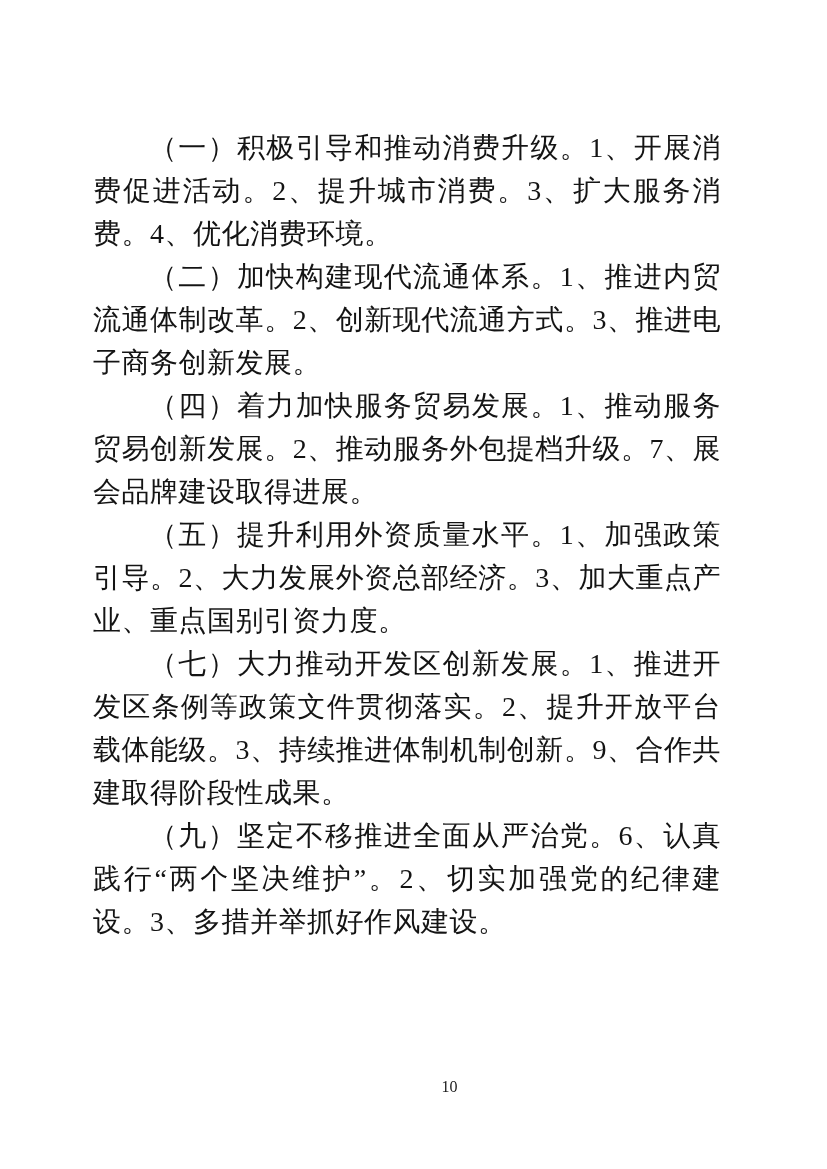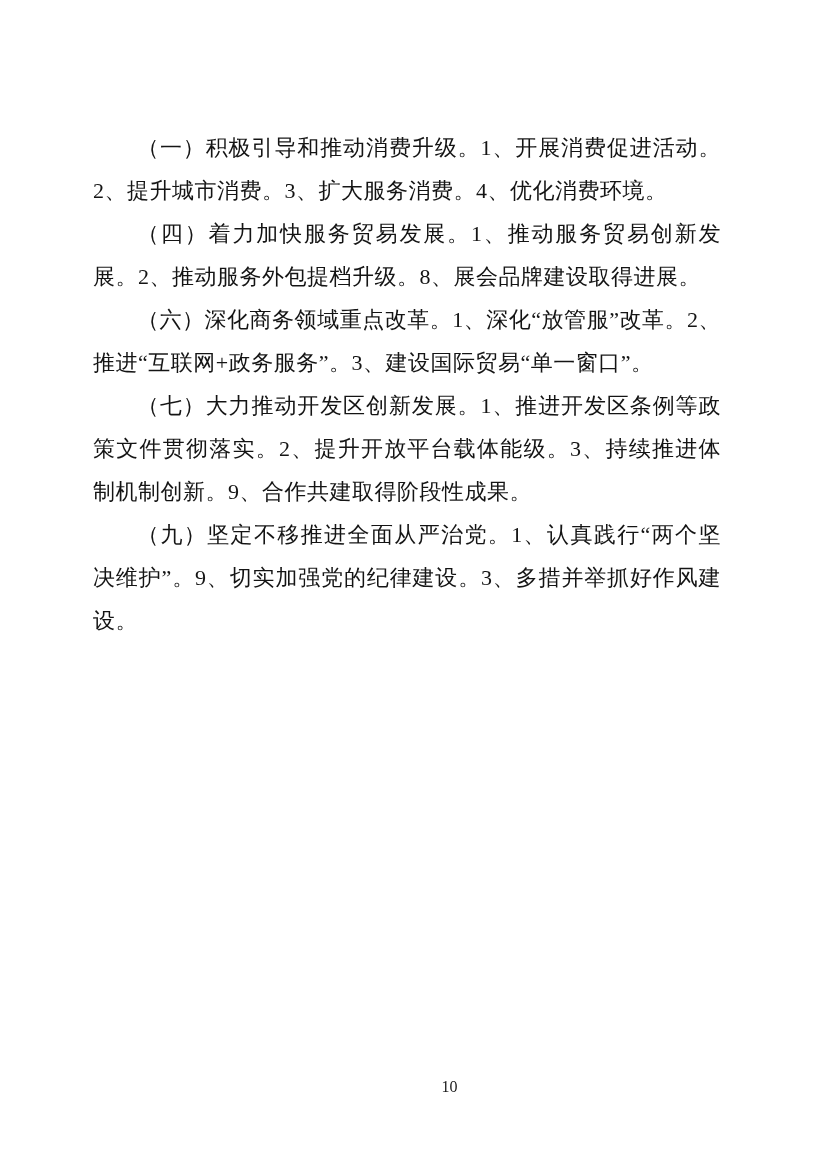"（一）积极引导和推动消费升级。1、开展消费促进活动。2、提升城市消费。3、扩大服" .content p { font-size: 22px -> 28px }
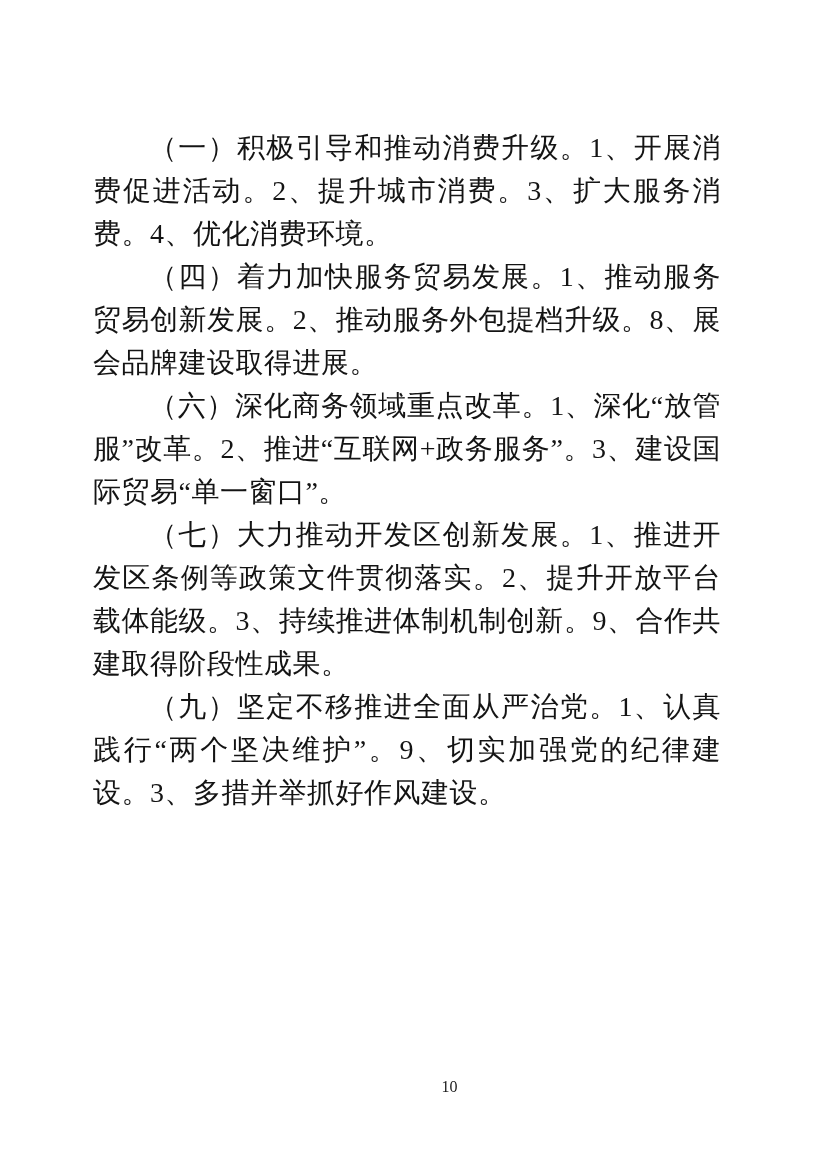"（二）加快构建现代流通体系。1、推进内贸流通体制改革。2、创新现代流通方式。3、" p { html: none -> <p>（二）加快构建现代流通体系。1、推进内贸流通体制改革。2、创新现代流通方式。3、推进电子商务创新发展。</p> }
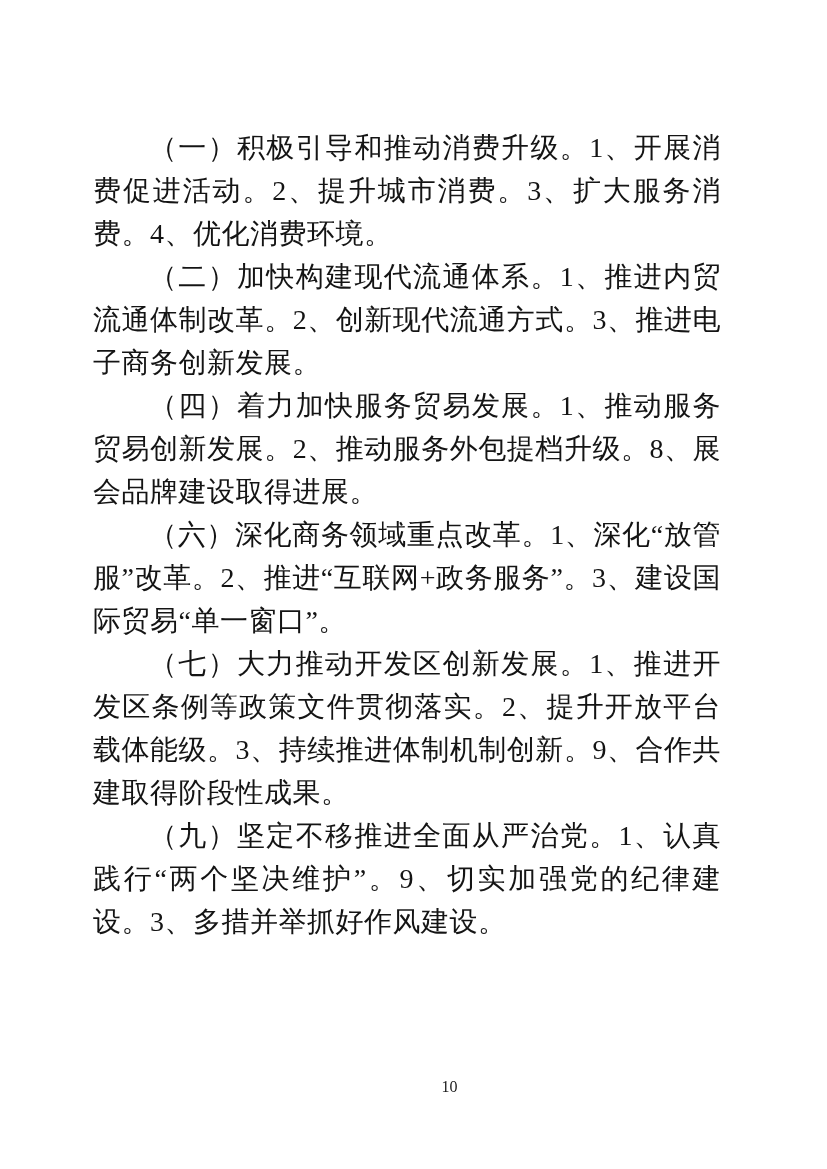"（四）着力加快服务贸易发展。1、推动服务贸易创新发展。2、推动服务外包提档升级。" p { text: 8 -> 7 }
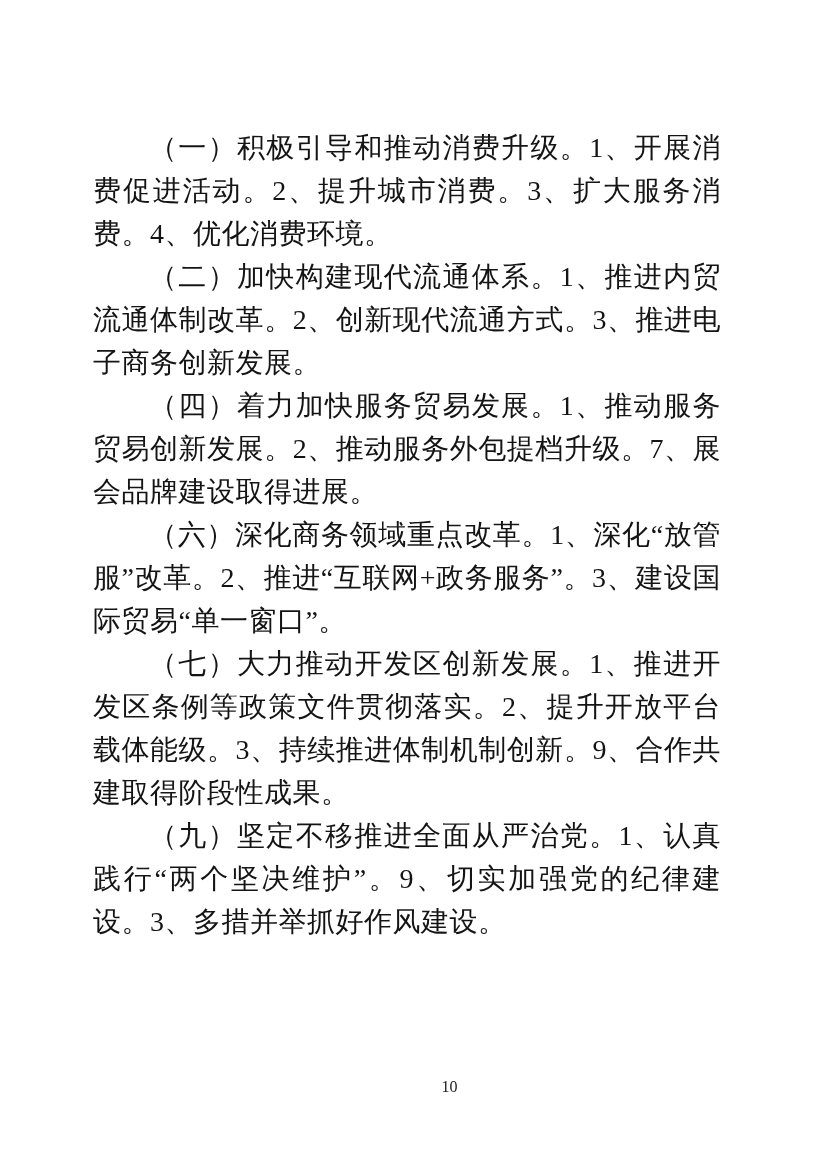"（五）提升利用外资质量水平。1、加强政策引导。2、大力发展外资总部经济。3、加大" p { html: none -> <p>（五）提升利用外资质量水平。1、加强政策引导。2、大力发展外资总部经济。3、加大重点产业、重点国别引资力度。</p> }
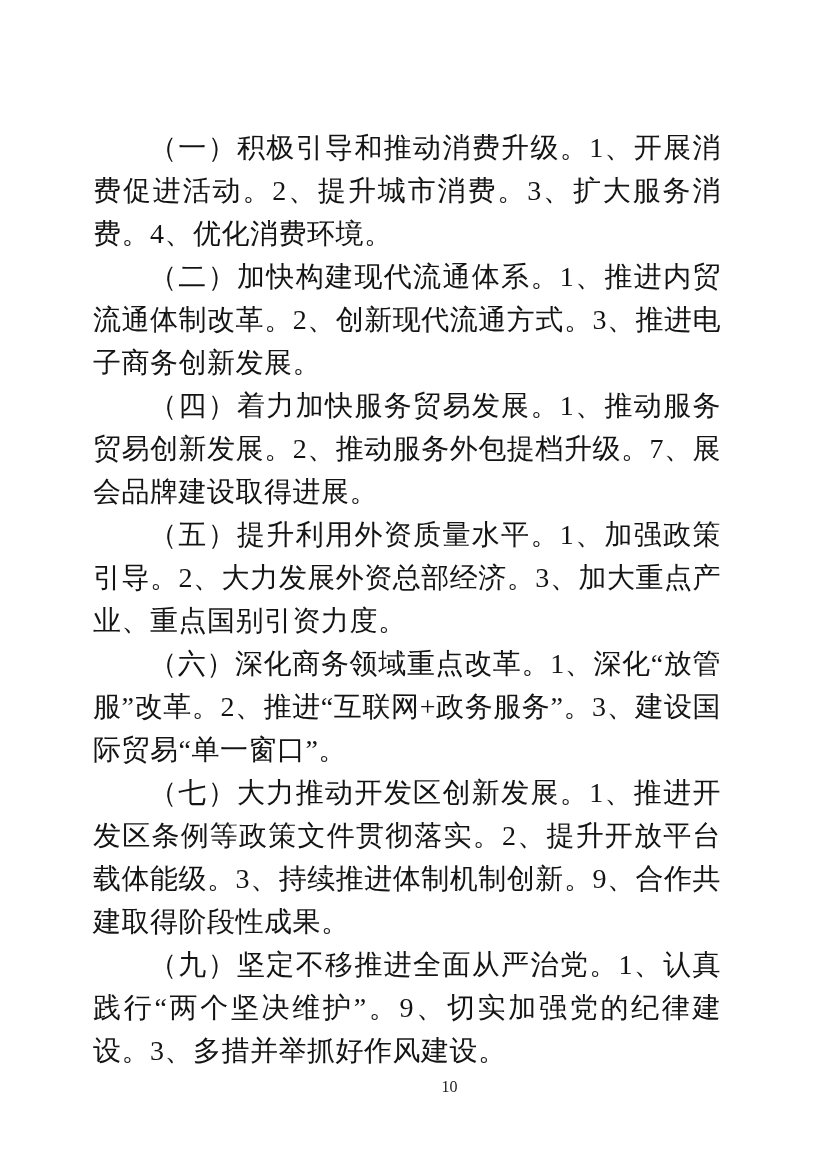"（六）深化商务领域重点改革。1、深化“放管服”改革。2、推进“互联网+政务服务”" p { html: <p>（六）深化商务领域重点改革。1、深化“放管服”改革。2、推进“互联网+政务服务”。3、建设国际贸易“单一窗口”。</p> -> none }
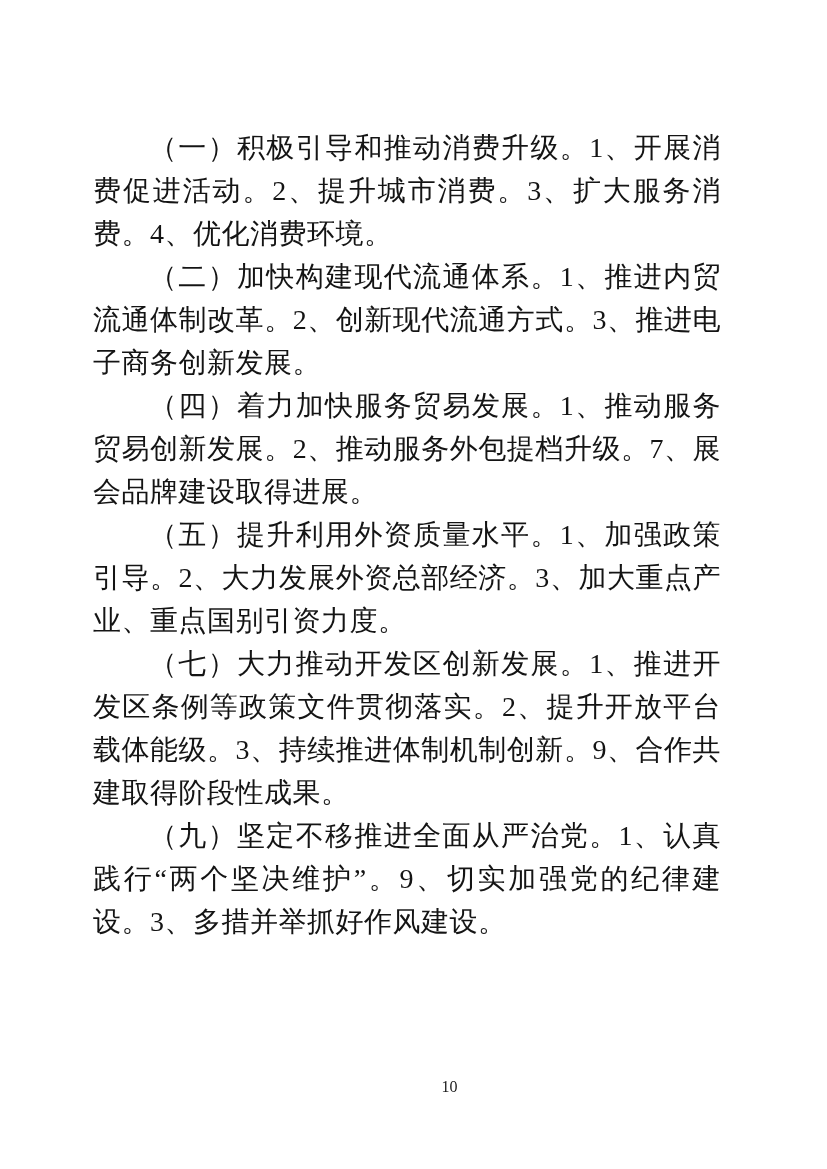"（九）坚定不移推进全面从严治党。1、认真践行“两个坚决维护”。9、切实加强党的纪" p { text: 1、认真践行“两个坚决维护”。9 -> 6、认真践行“两个坚决维护”。2 }
